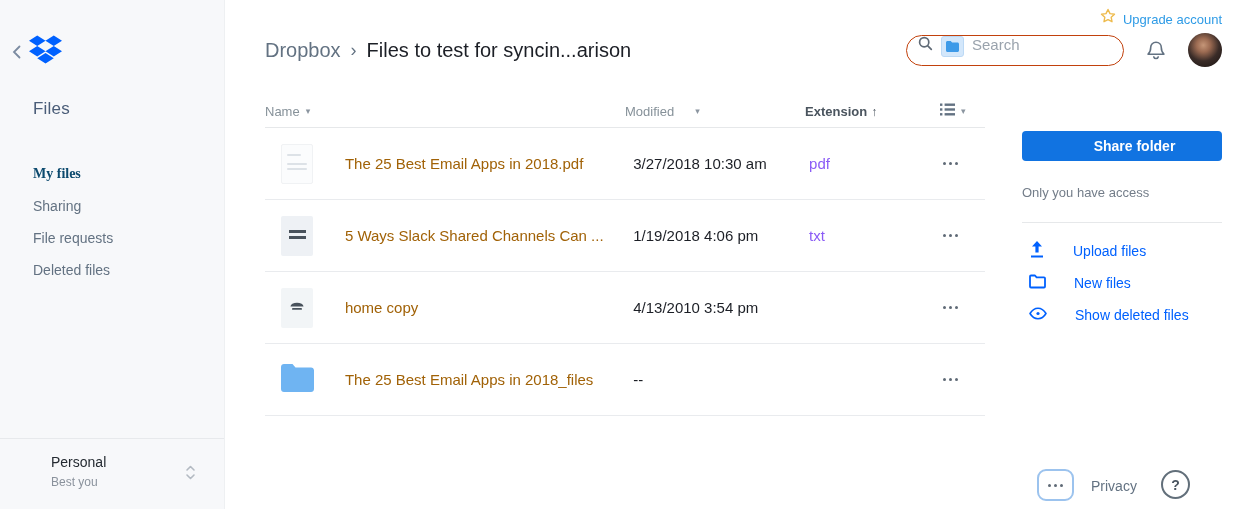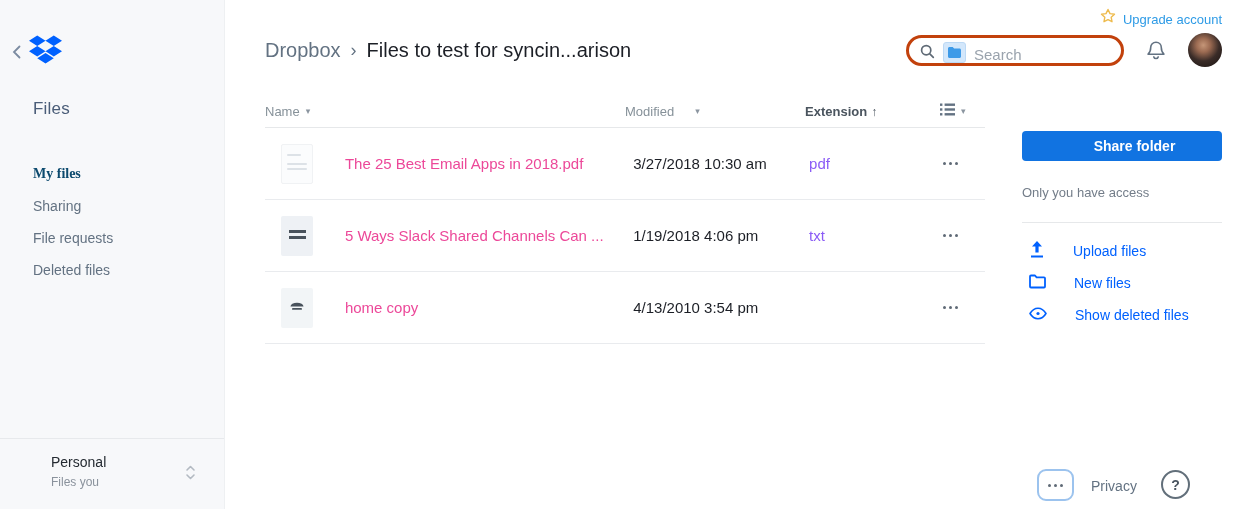"Search" .searchbox { align-items: flex-end -> flex-start; border: 3px solid #c2410c -> 1px solid #c2410c }
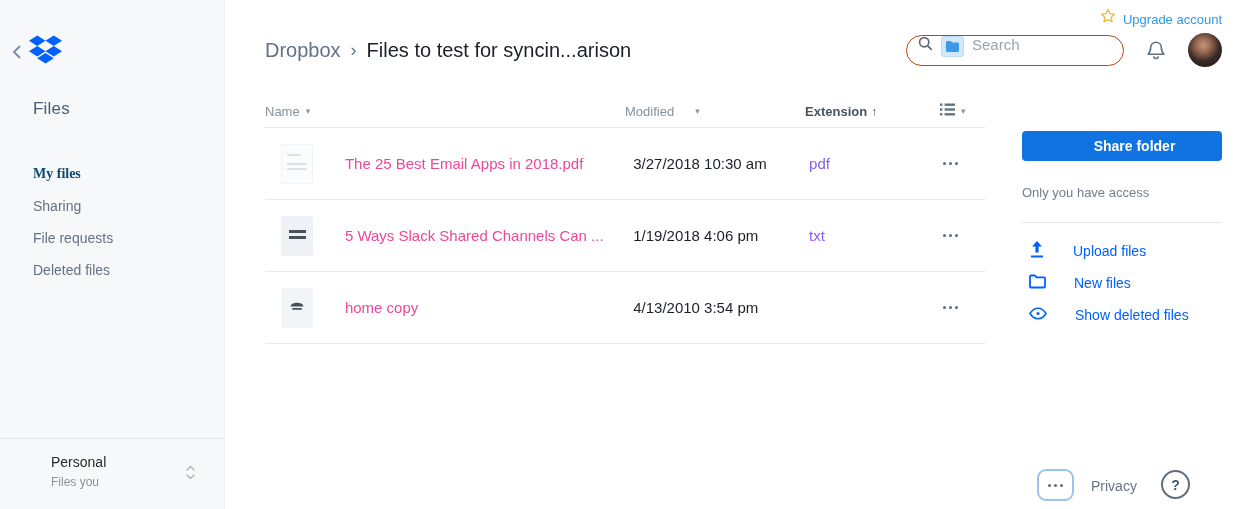"The 25 Best Email Apps" .c-name { color: #ec4899 -> #a16207 }
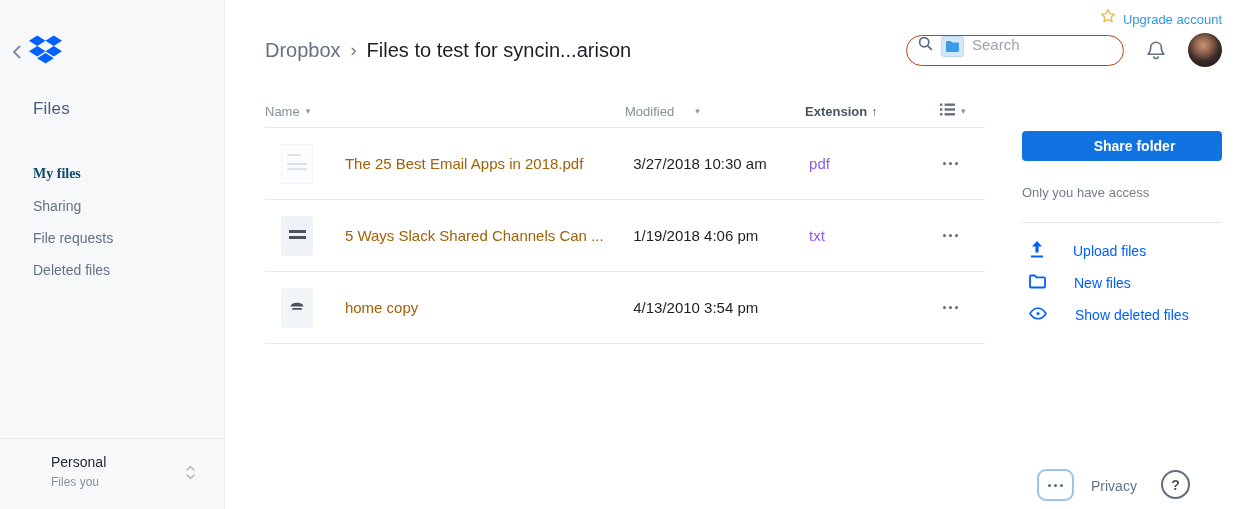"The 25 Best Email Apps in 2018_files" div.row { html: none -> <div> <div> <span> <svg> <path></path> </svg> </span> </div> <div>The 25 Best Email Apps in 2018_files</div> <div>--</div> <div></div> <div> <span> <i></i> <i></i> <i></i> </span> </div> </div> }
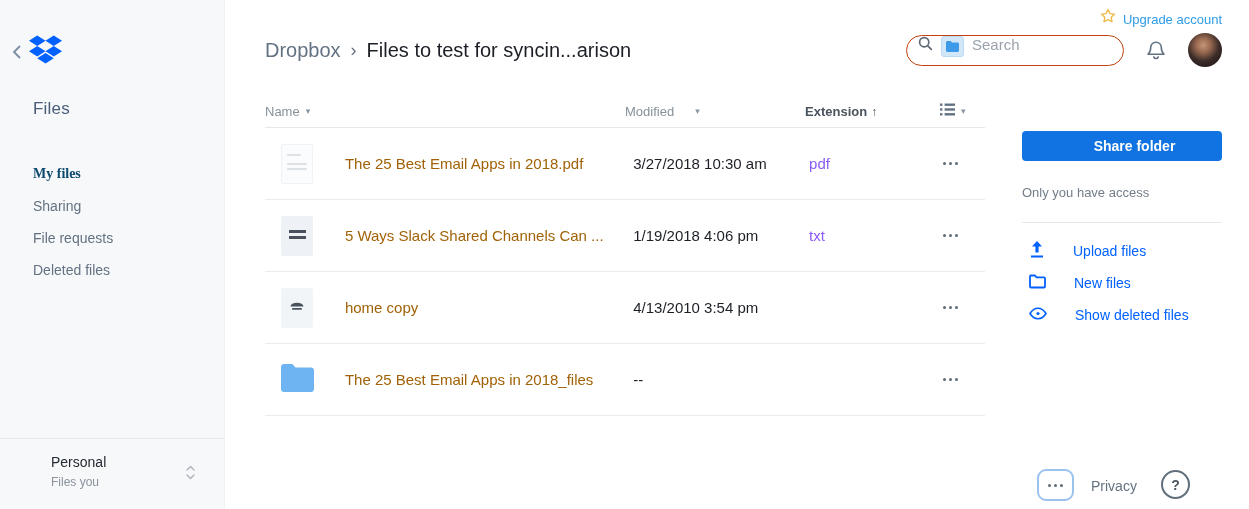"Files you" div.account-sub { text: Files -> Best }
